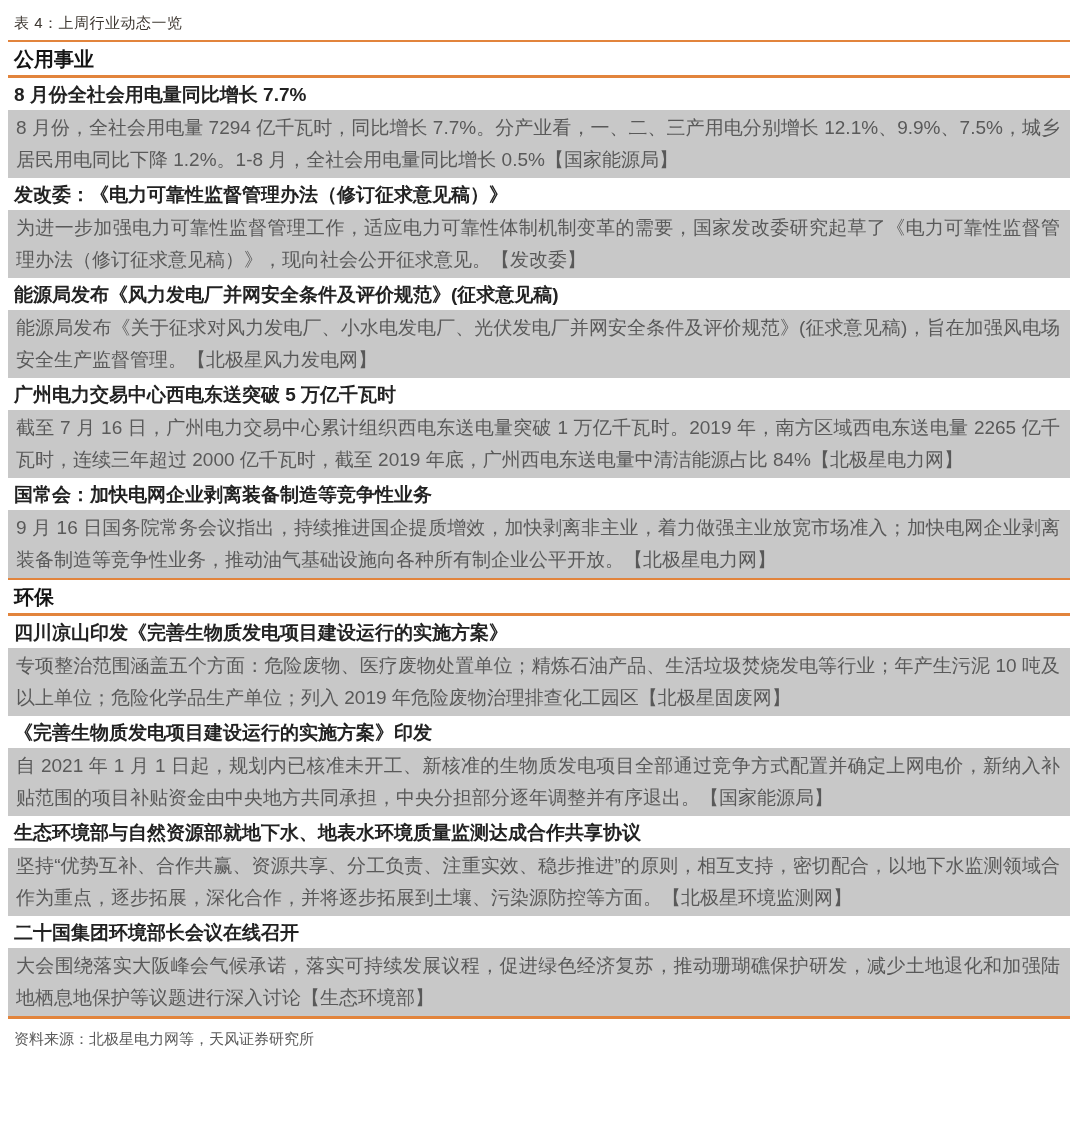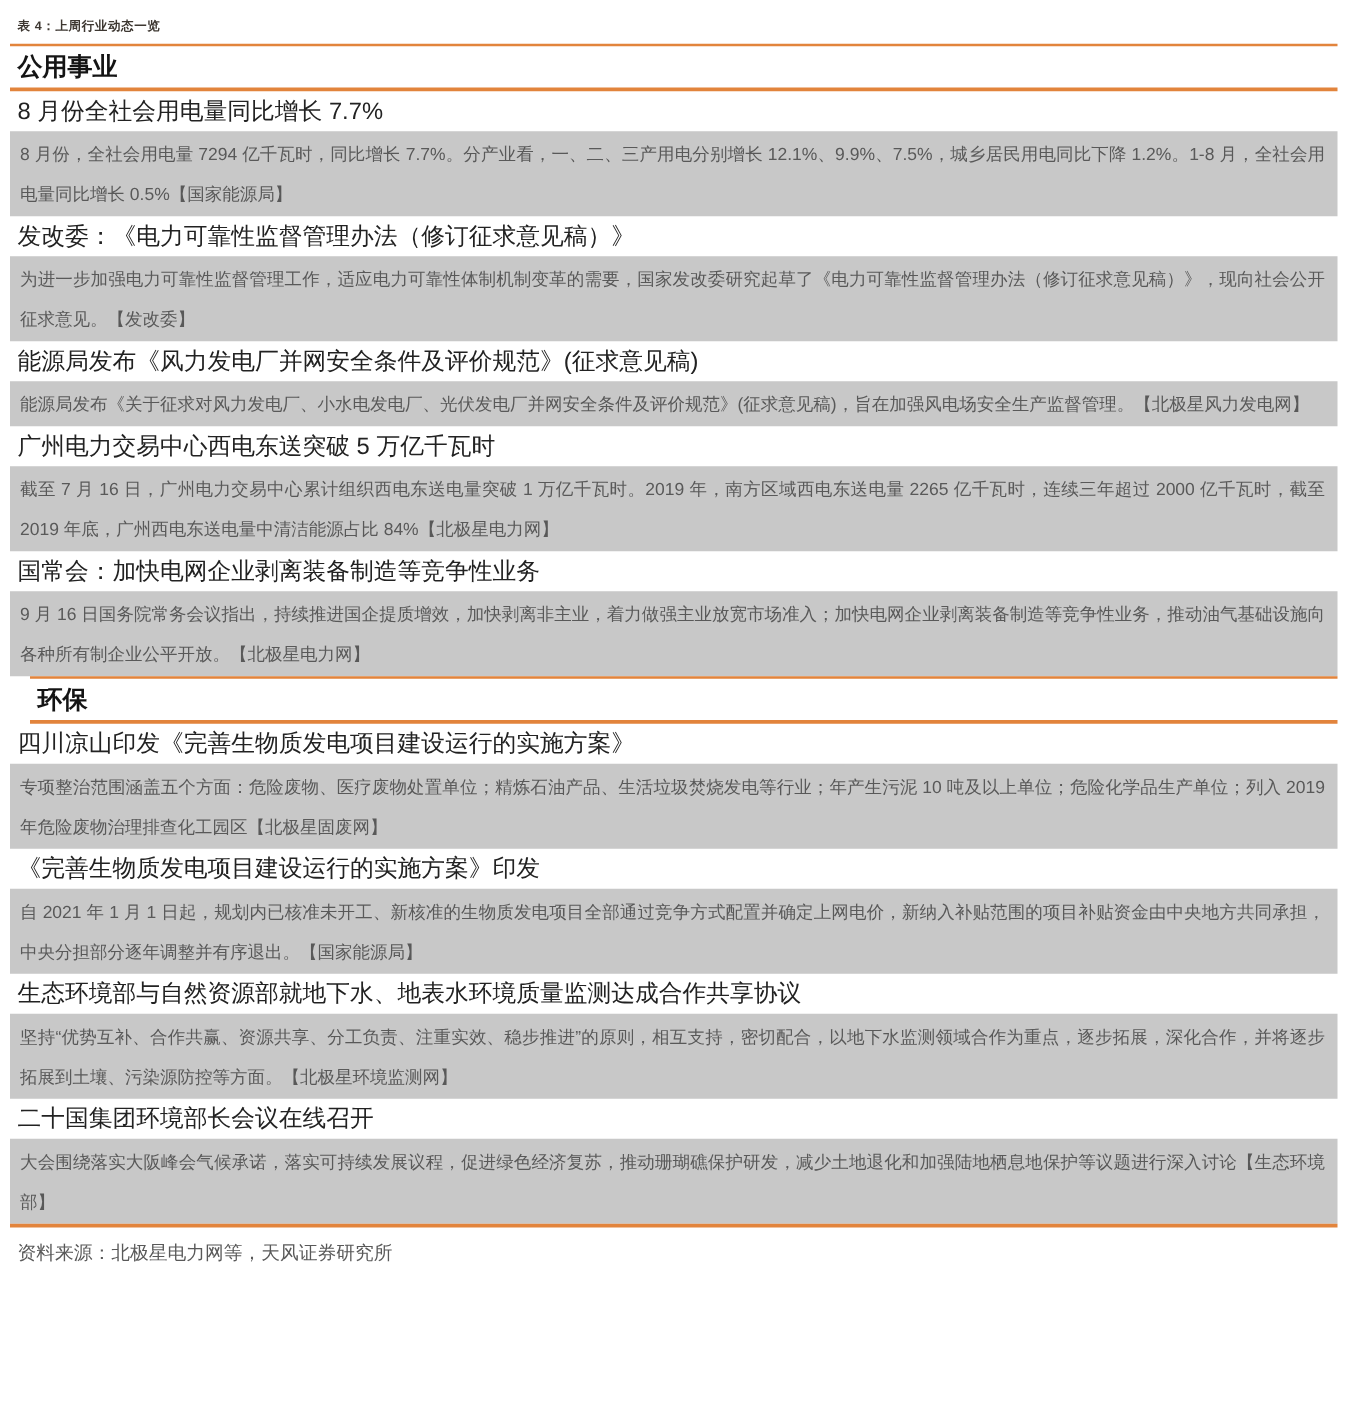"表 4：上周行业动态一览" .table-title { font-size: 10px -> 15px; font-weight: bold -> normal }
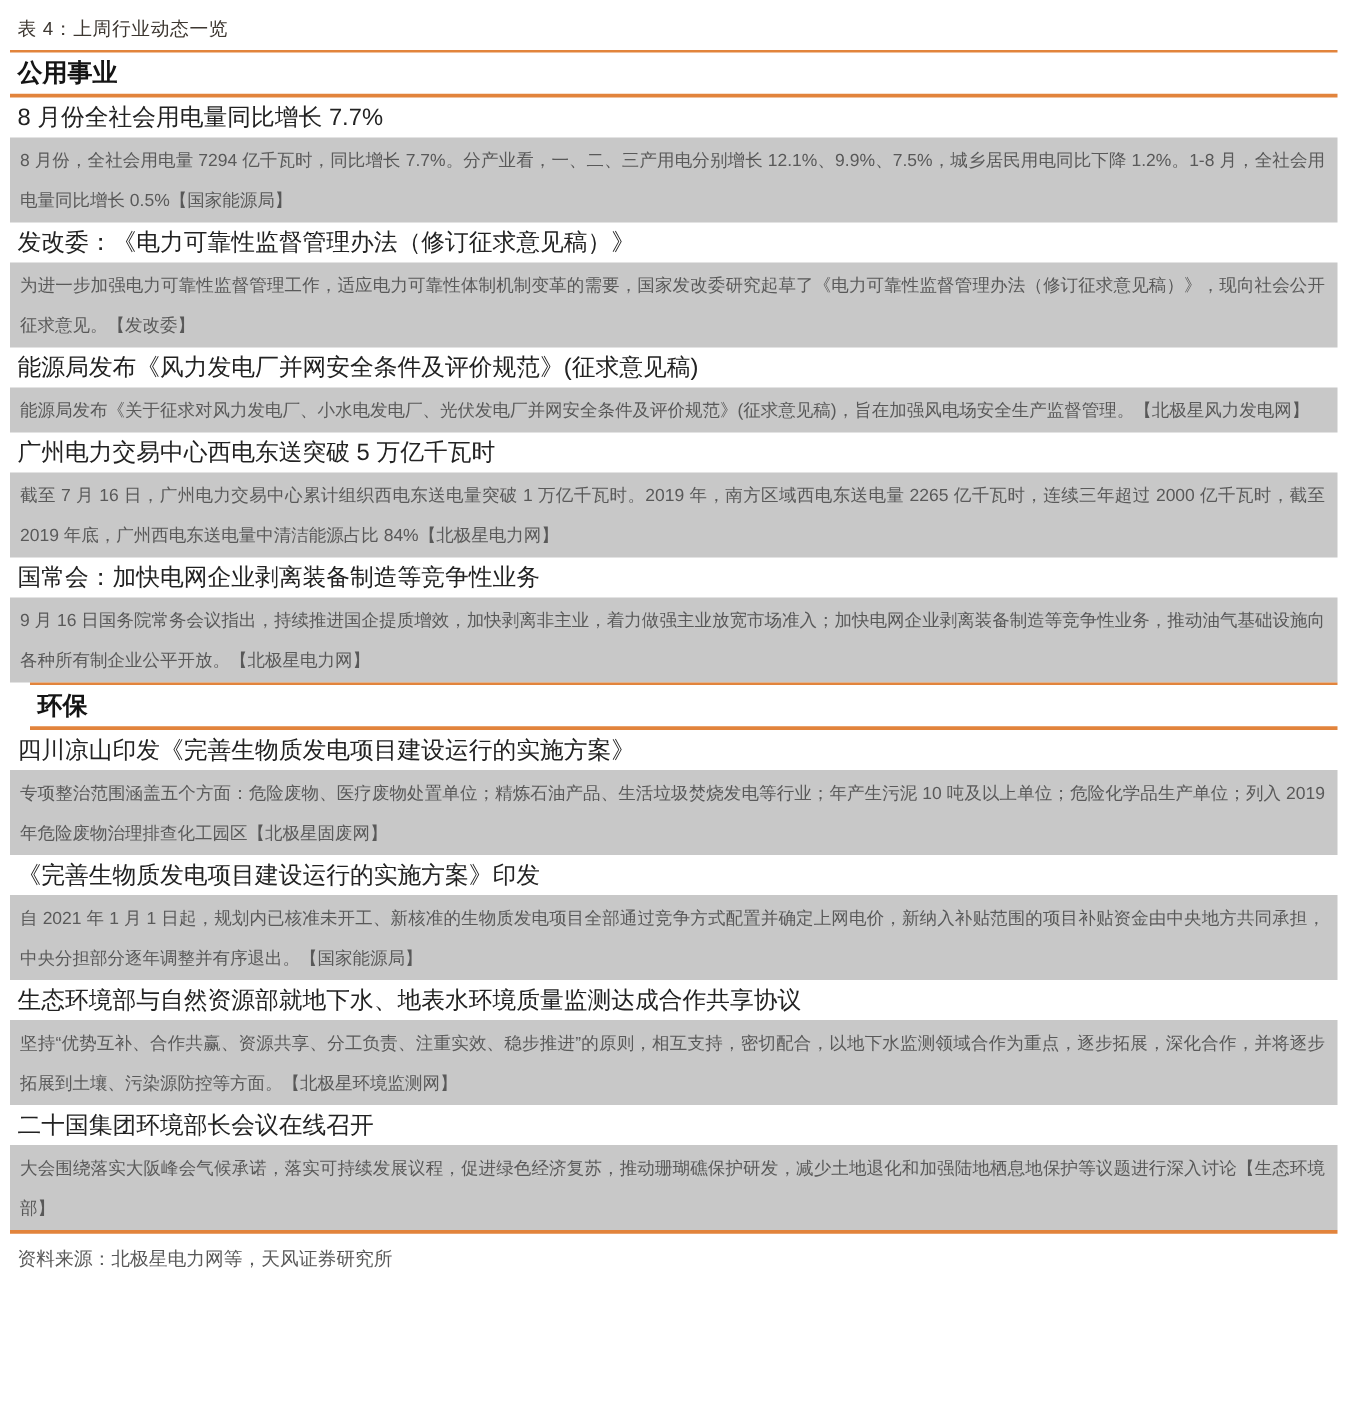"8 月份全社会用电量同比增长 7.7%" .news-headline { font-weight: normal -> bold }
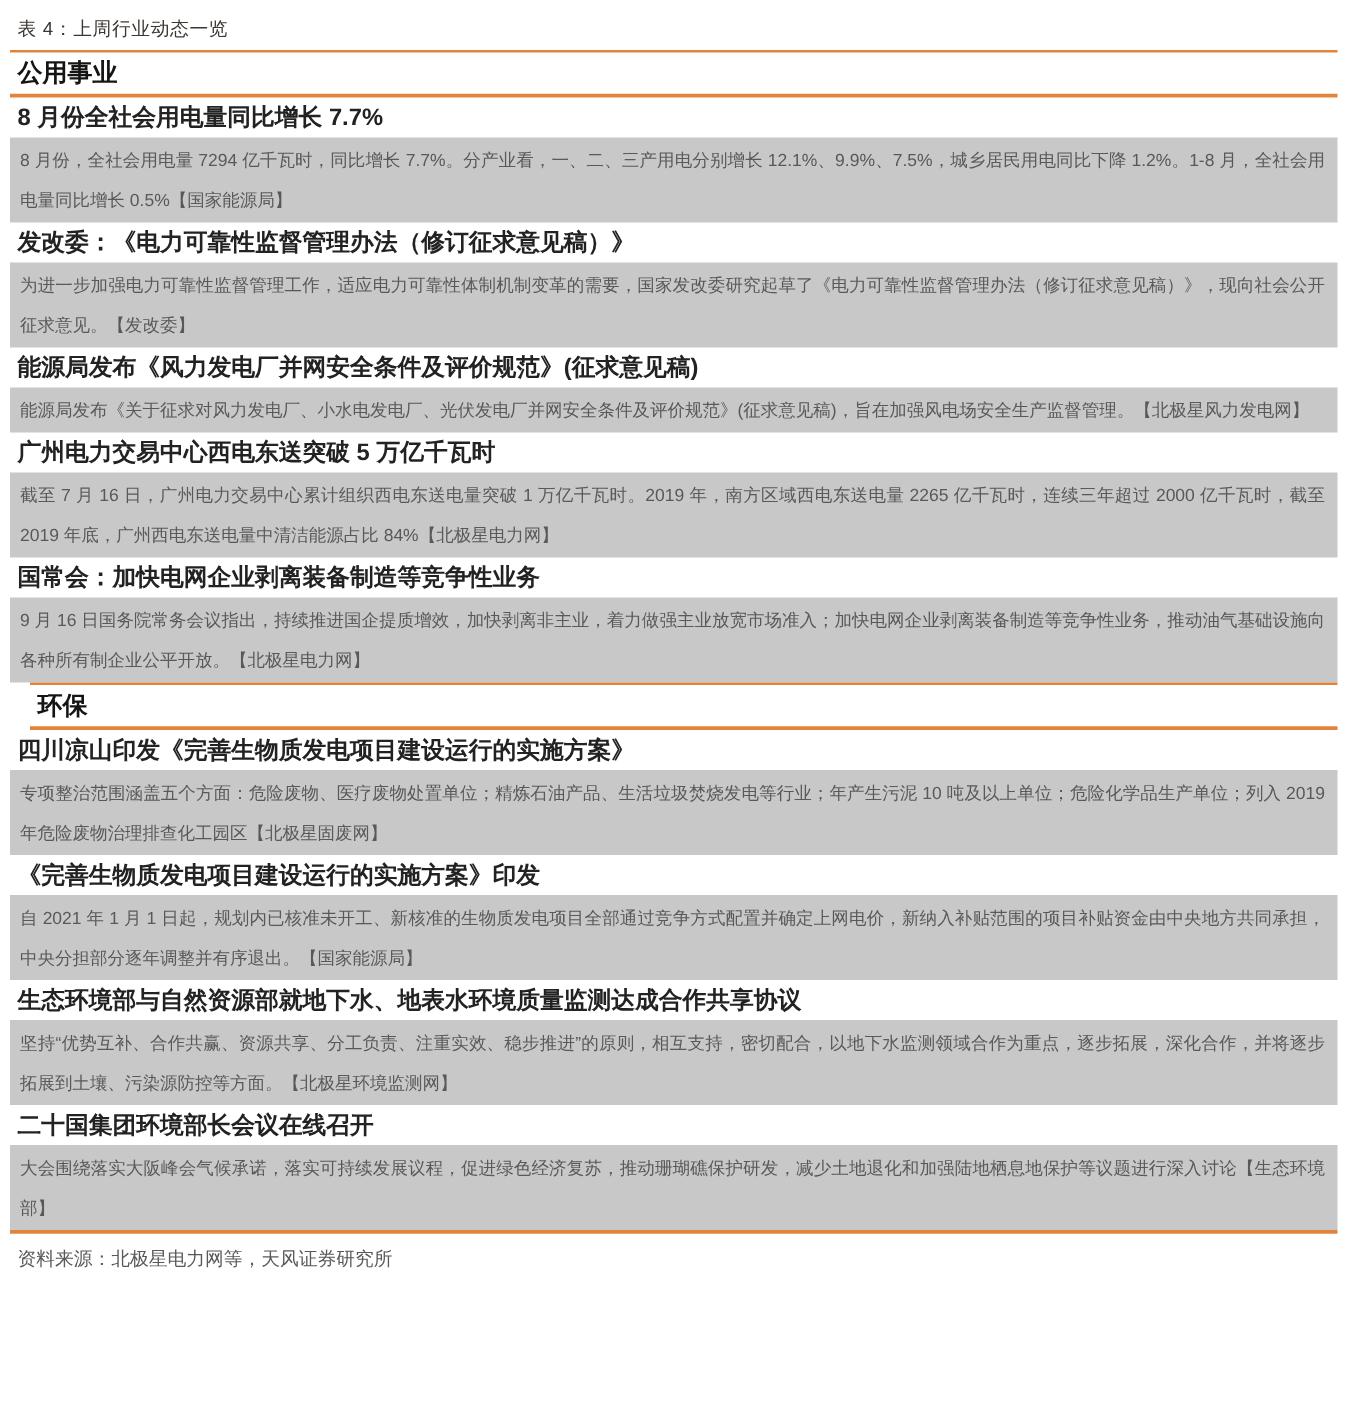"8 月份，全社会用电量 7294 亿千瓦时，同比增长" .news-body { font-size: 14px -> 19px }
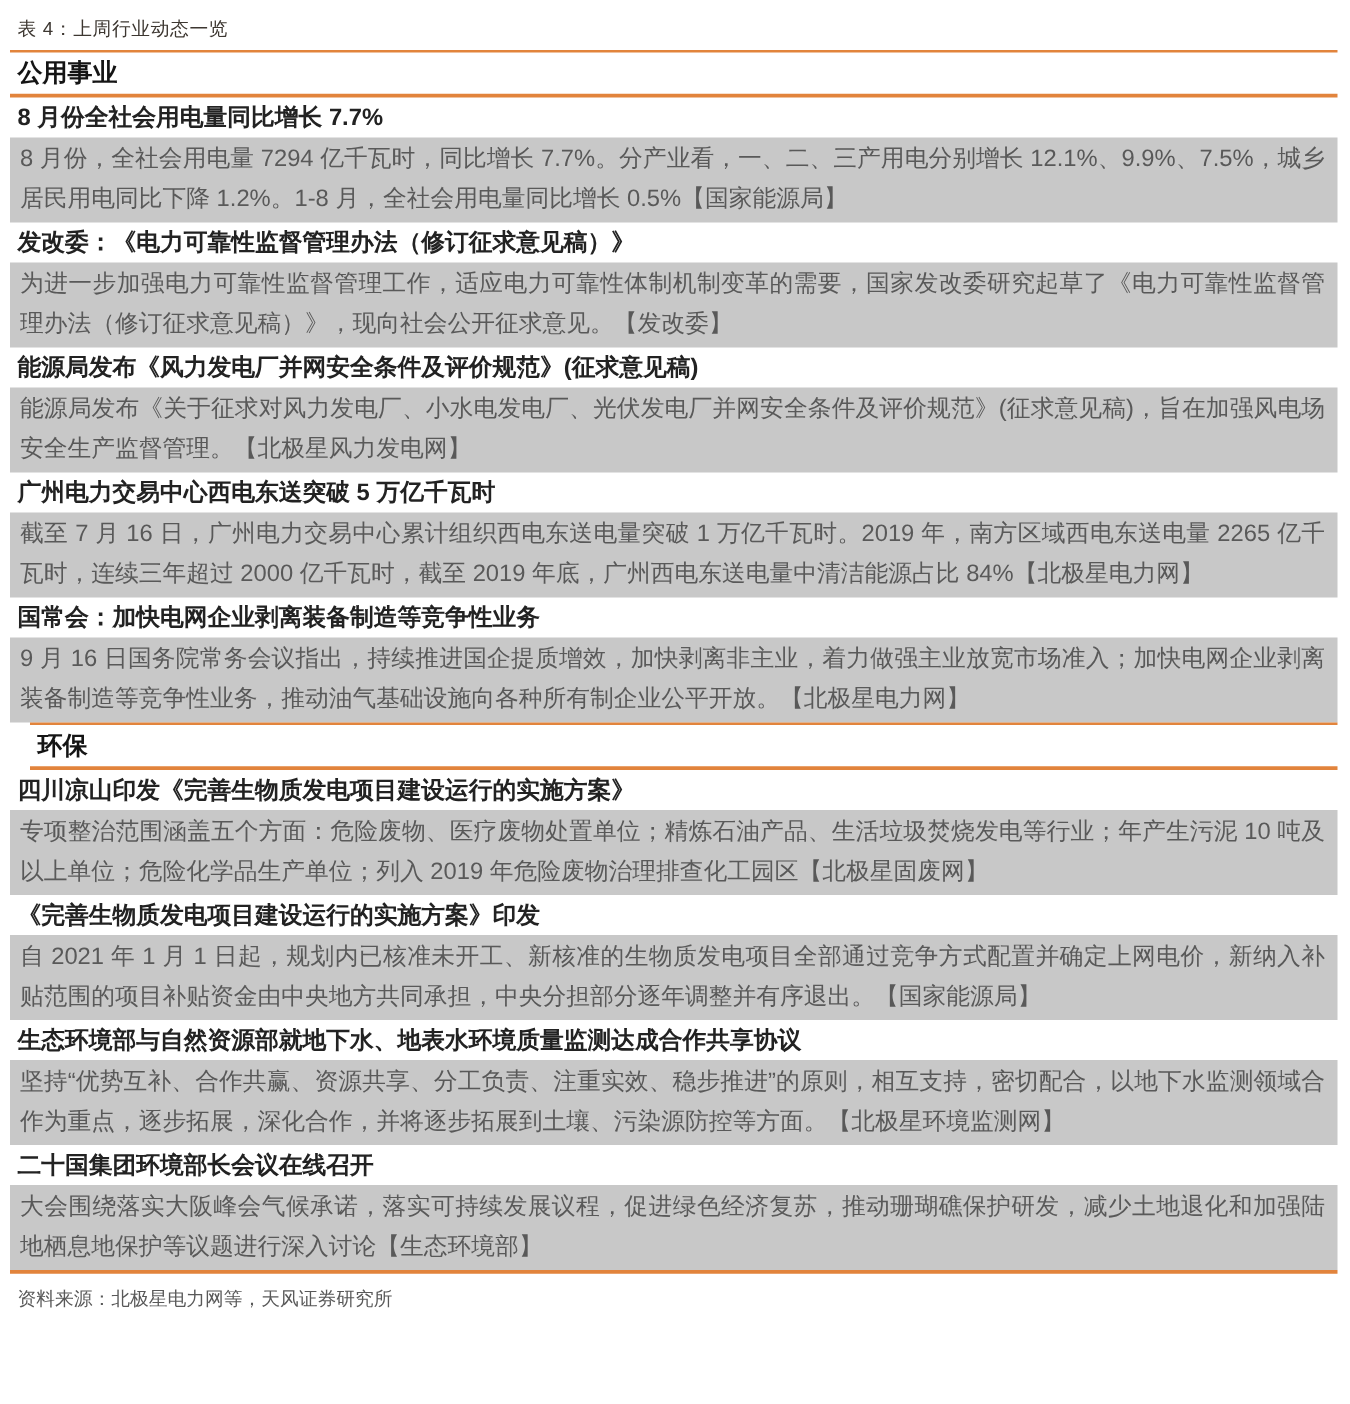"环保" .news-section.not-first .sec-header { margin-left: 16px -> none }
